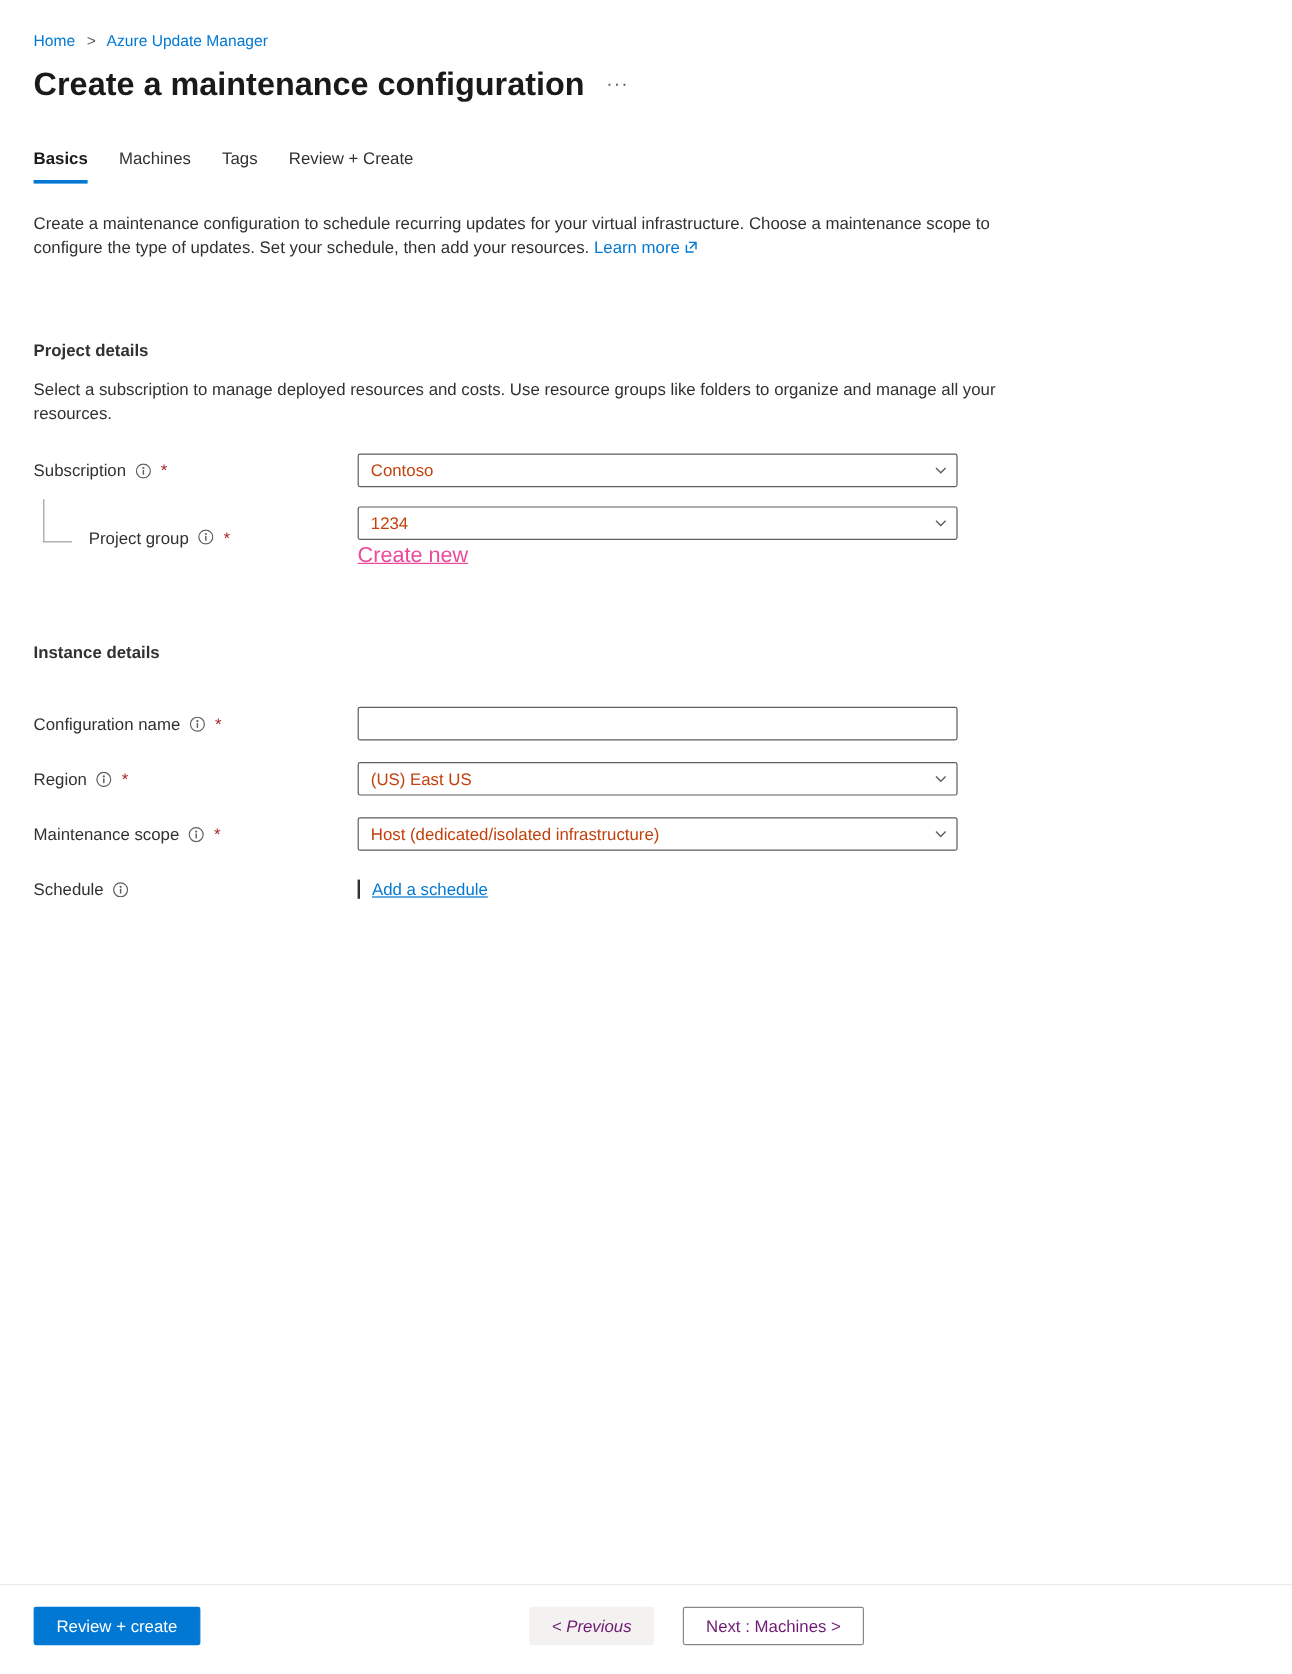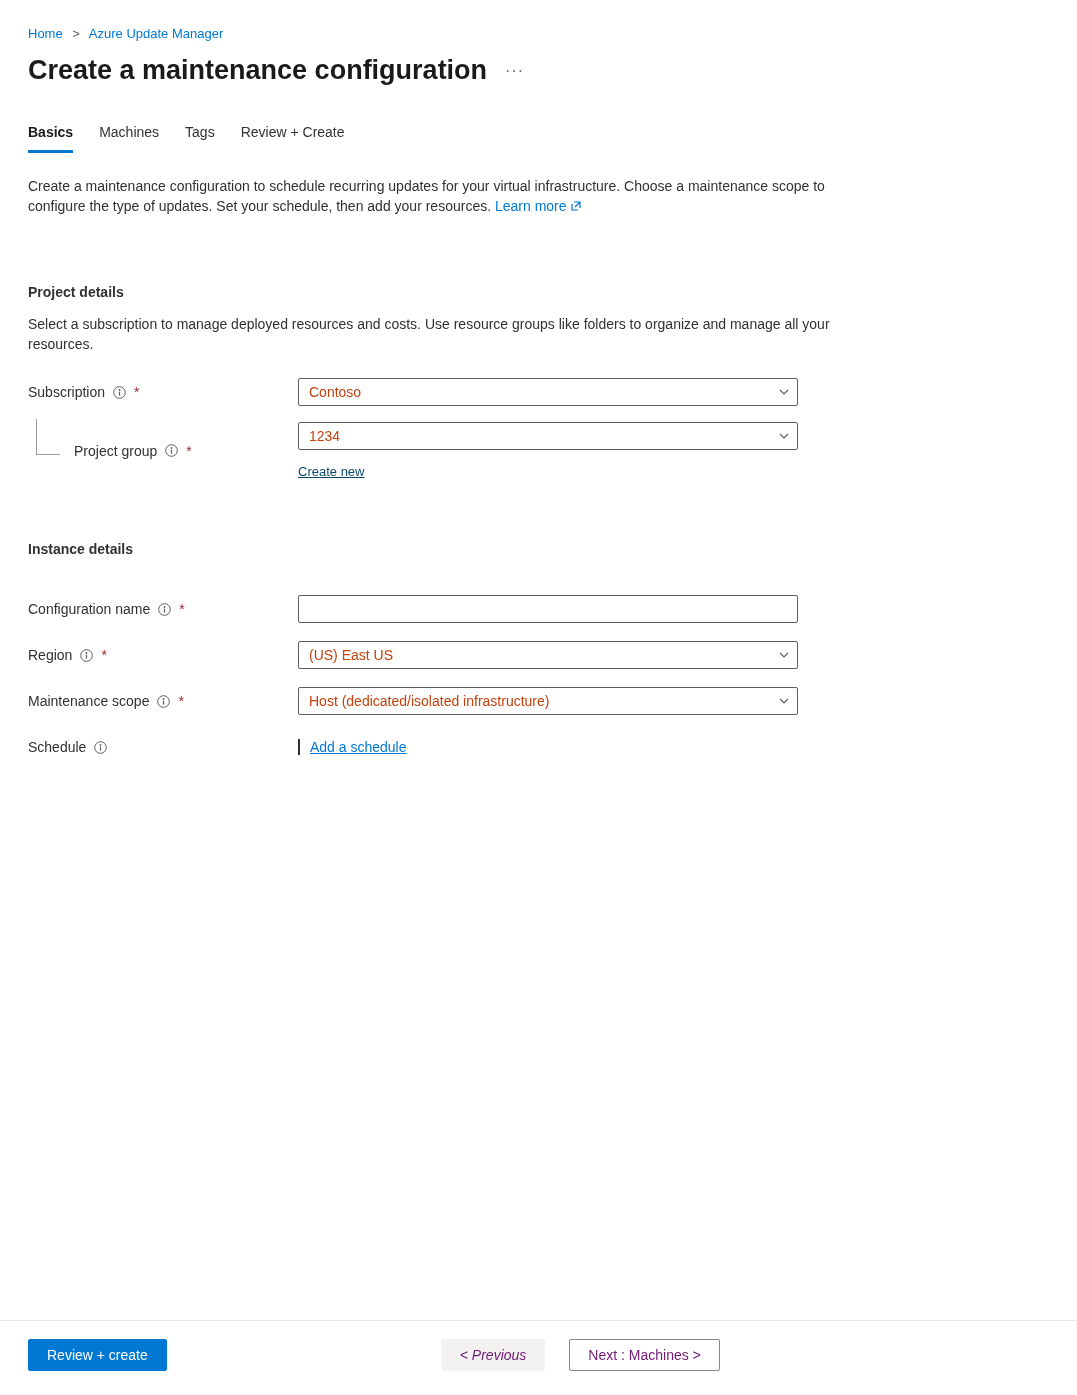"Create new" .sub-link { color: #0c4a6e -> #ec4899; font-size: 13px -> 18px; margin-top: 14px -> 2px }
